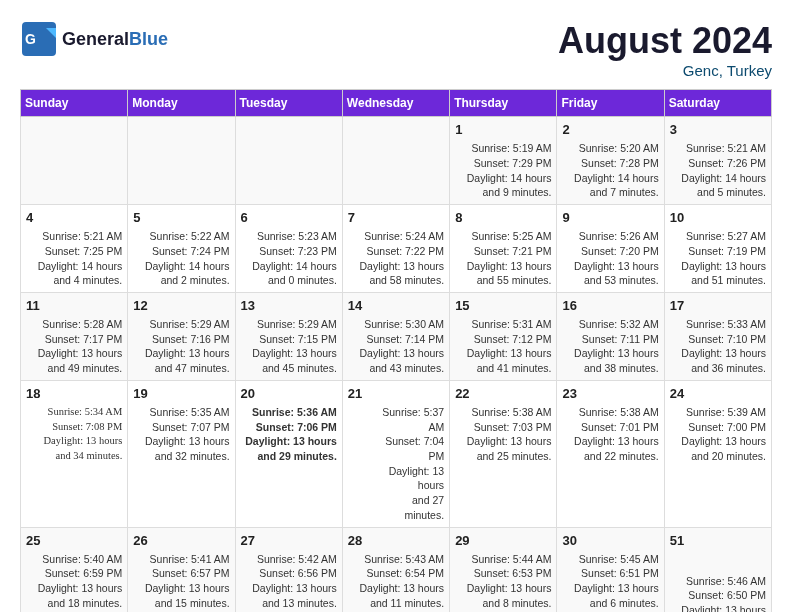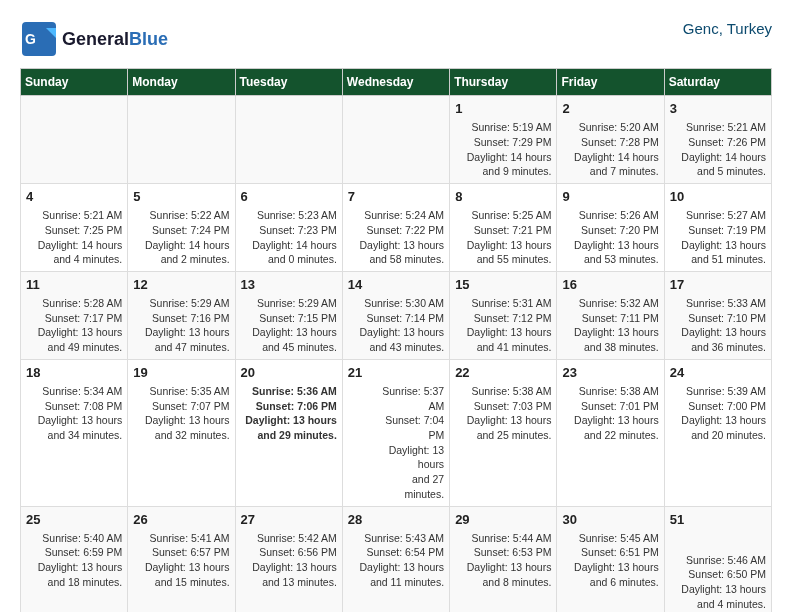"August 2024" div.month-year { html: none -> <div>August 2024</div> }
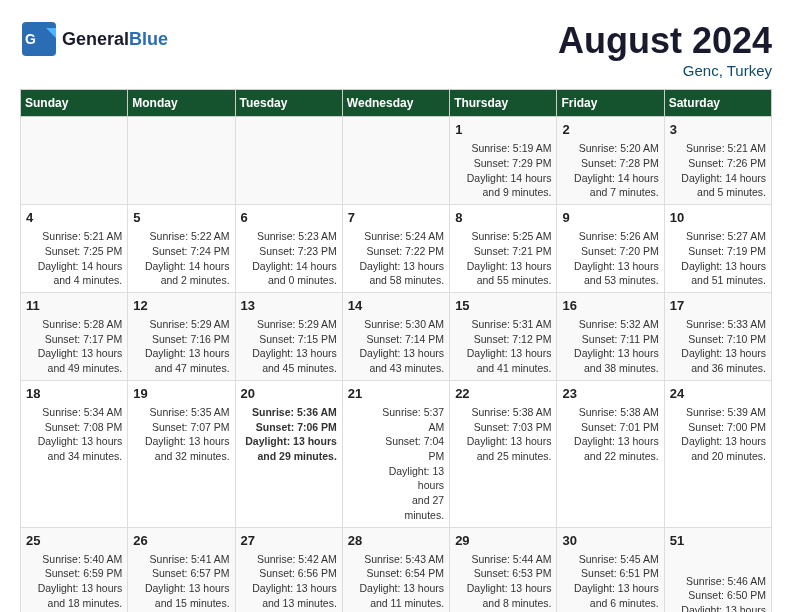"Sunday" thead tr th { background: #14532d -> #6d28d9 }
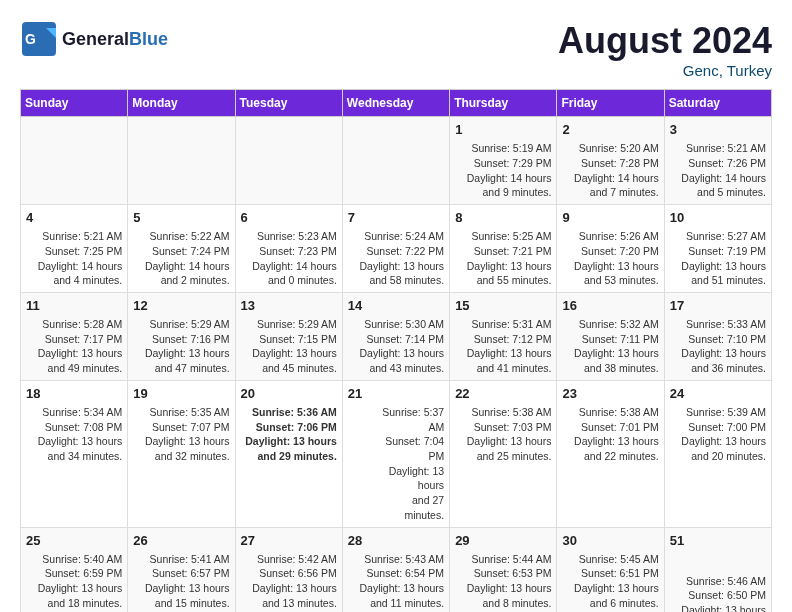"Sunrise: 5:34 AM" div.day-content { font-family: none -> Liberation Serif, serif }
